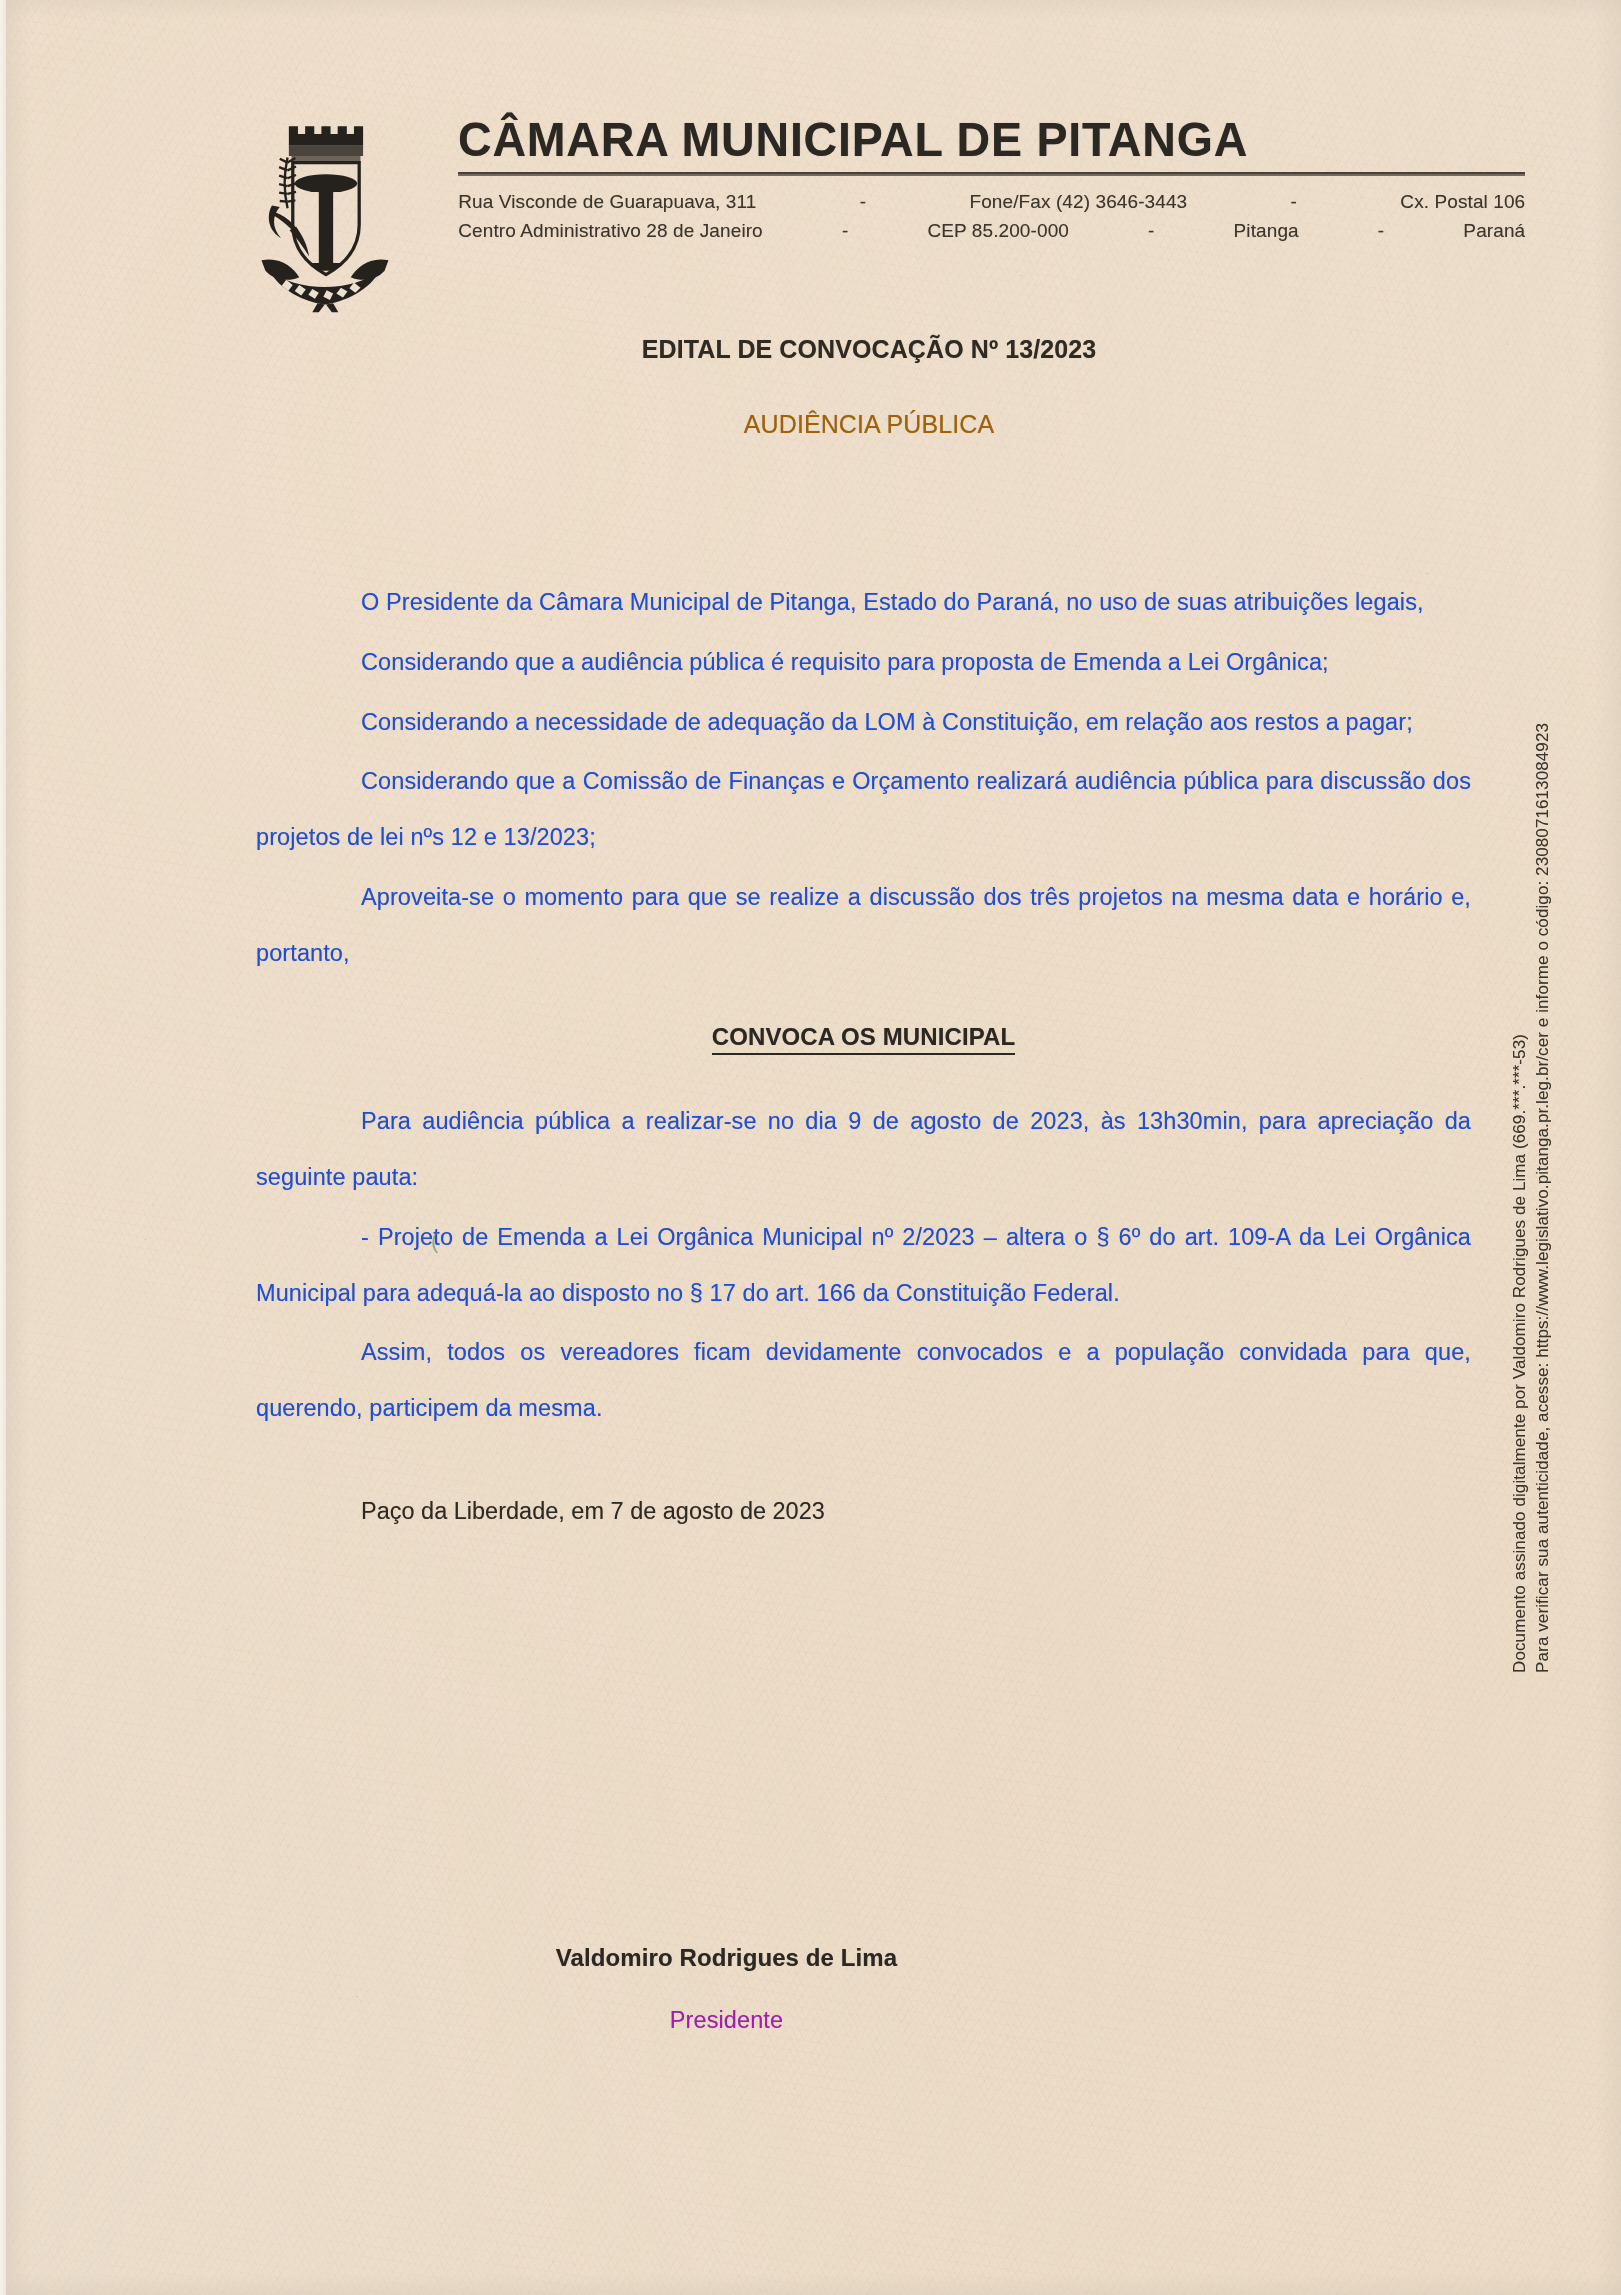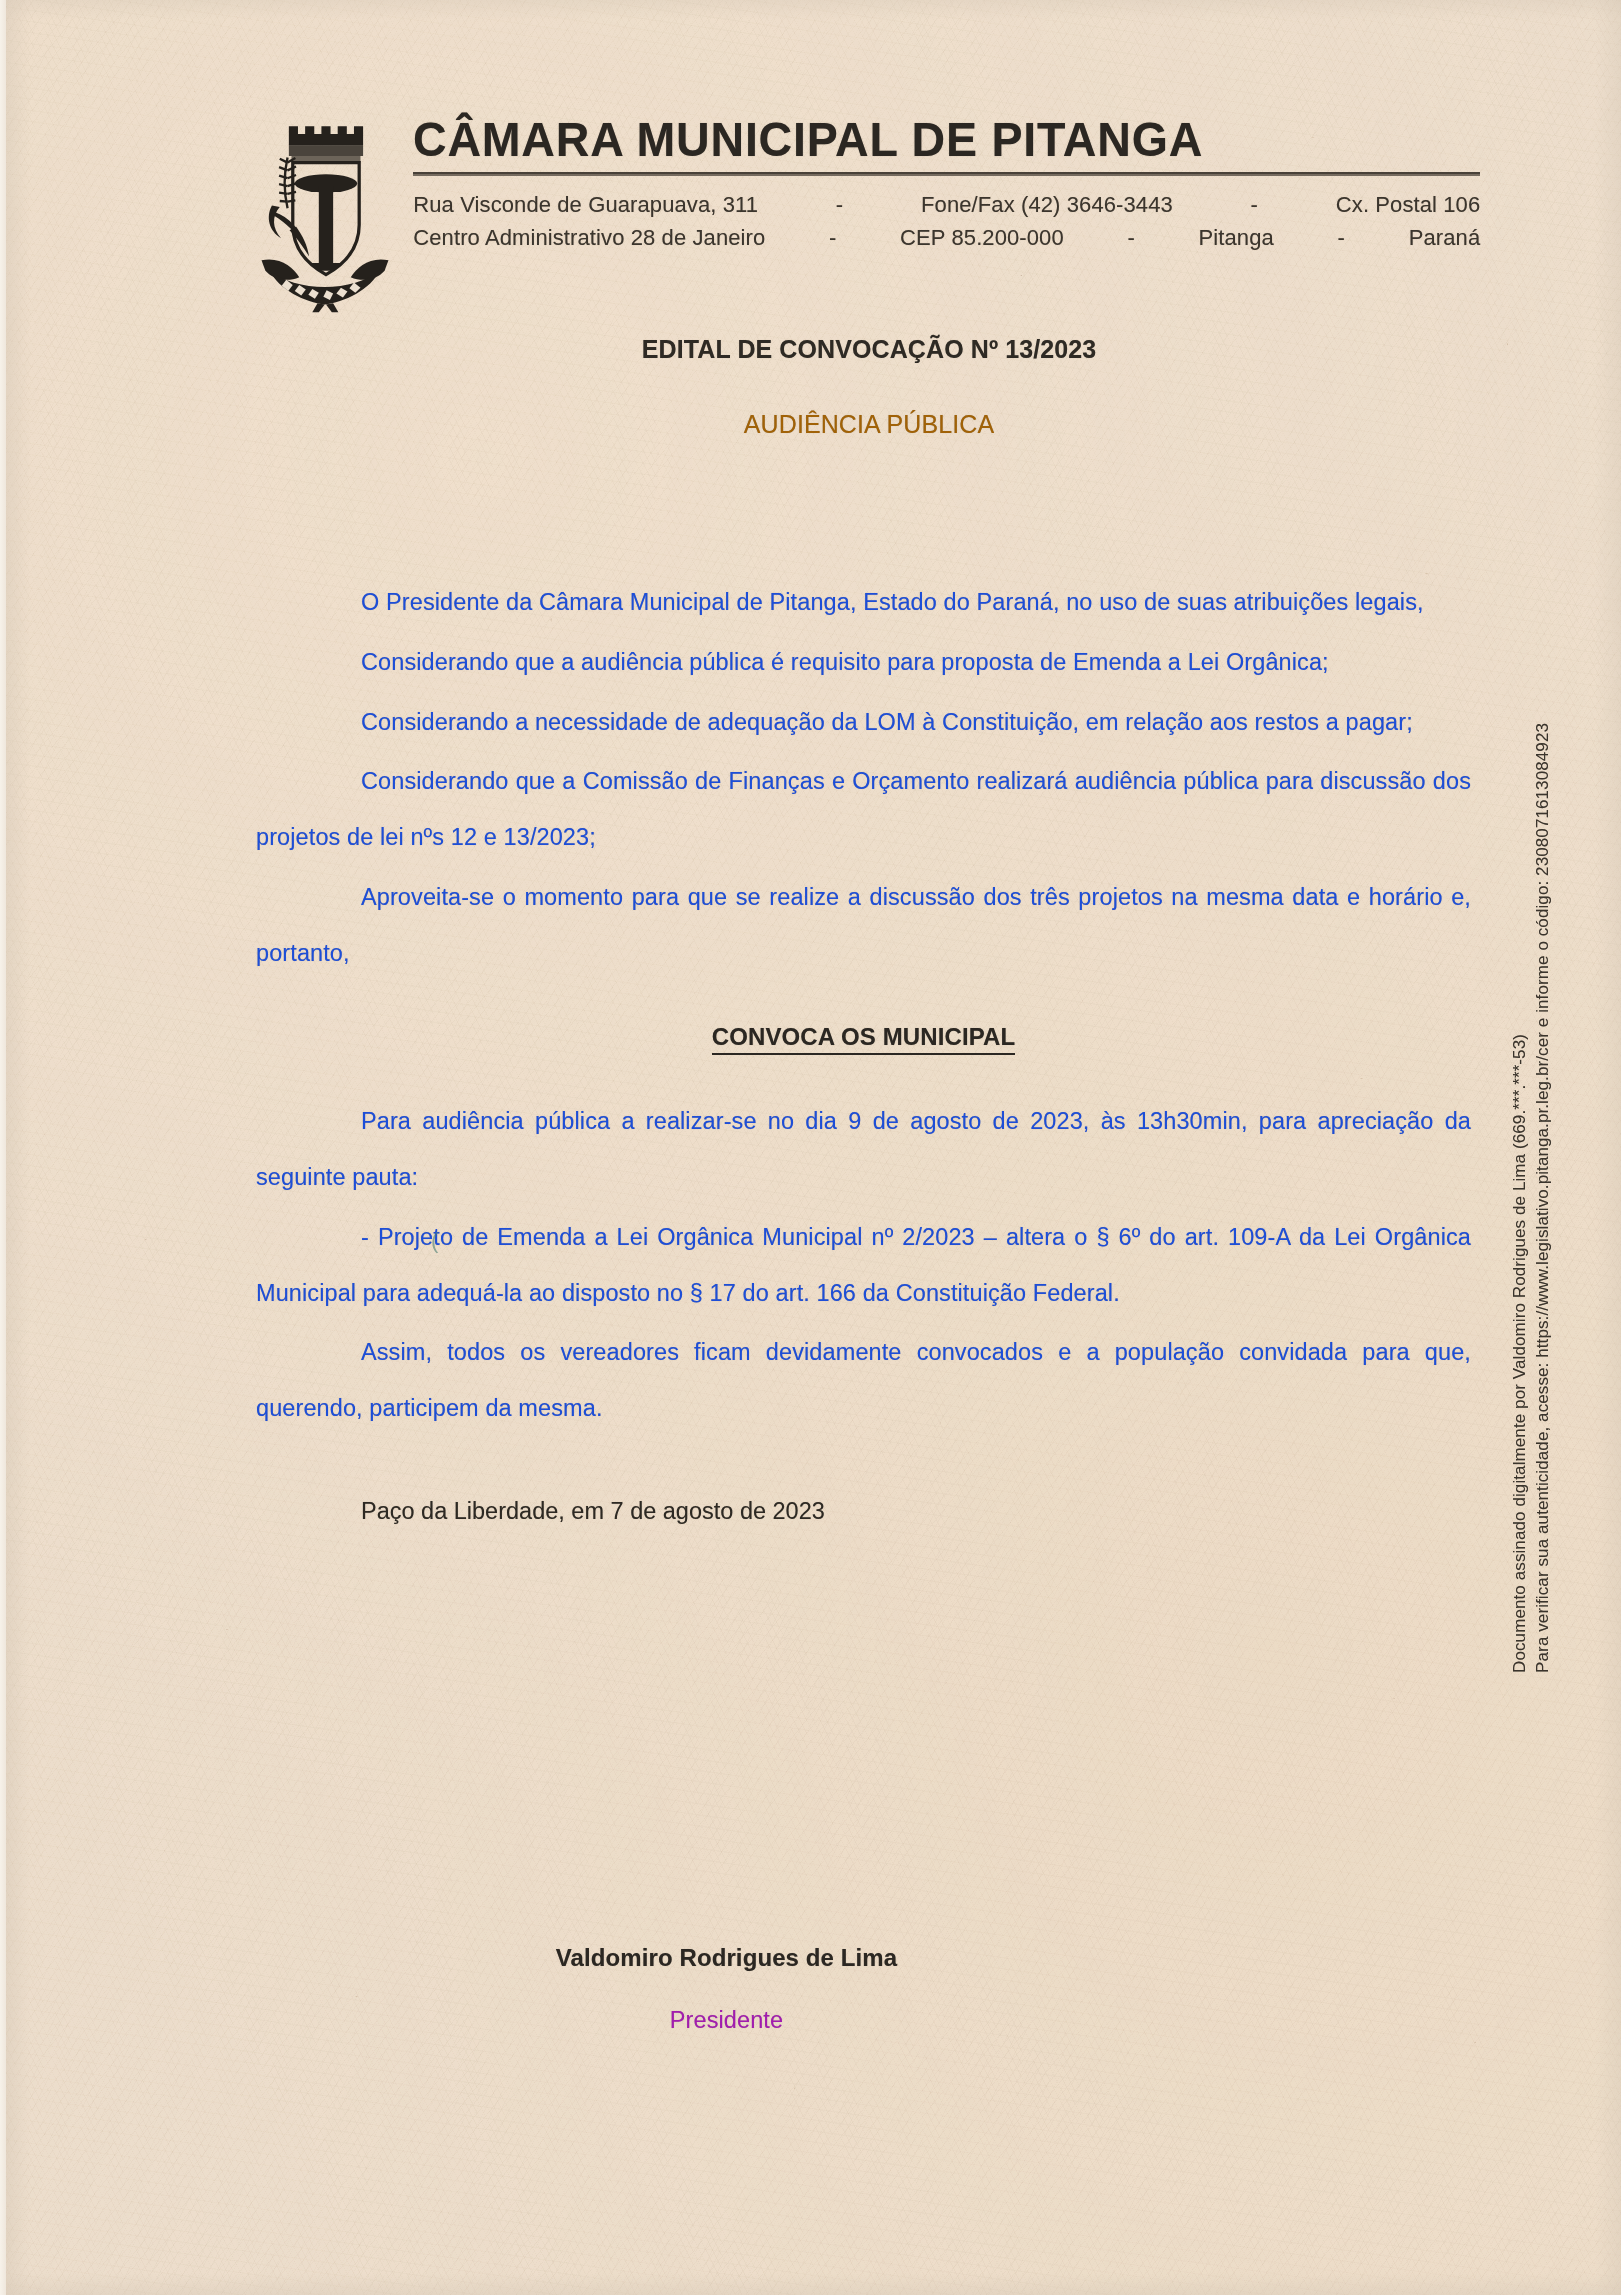"CÂMARA MUNICIPAL DE PITANGA" .letterhead { gap: none -> 45px }
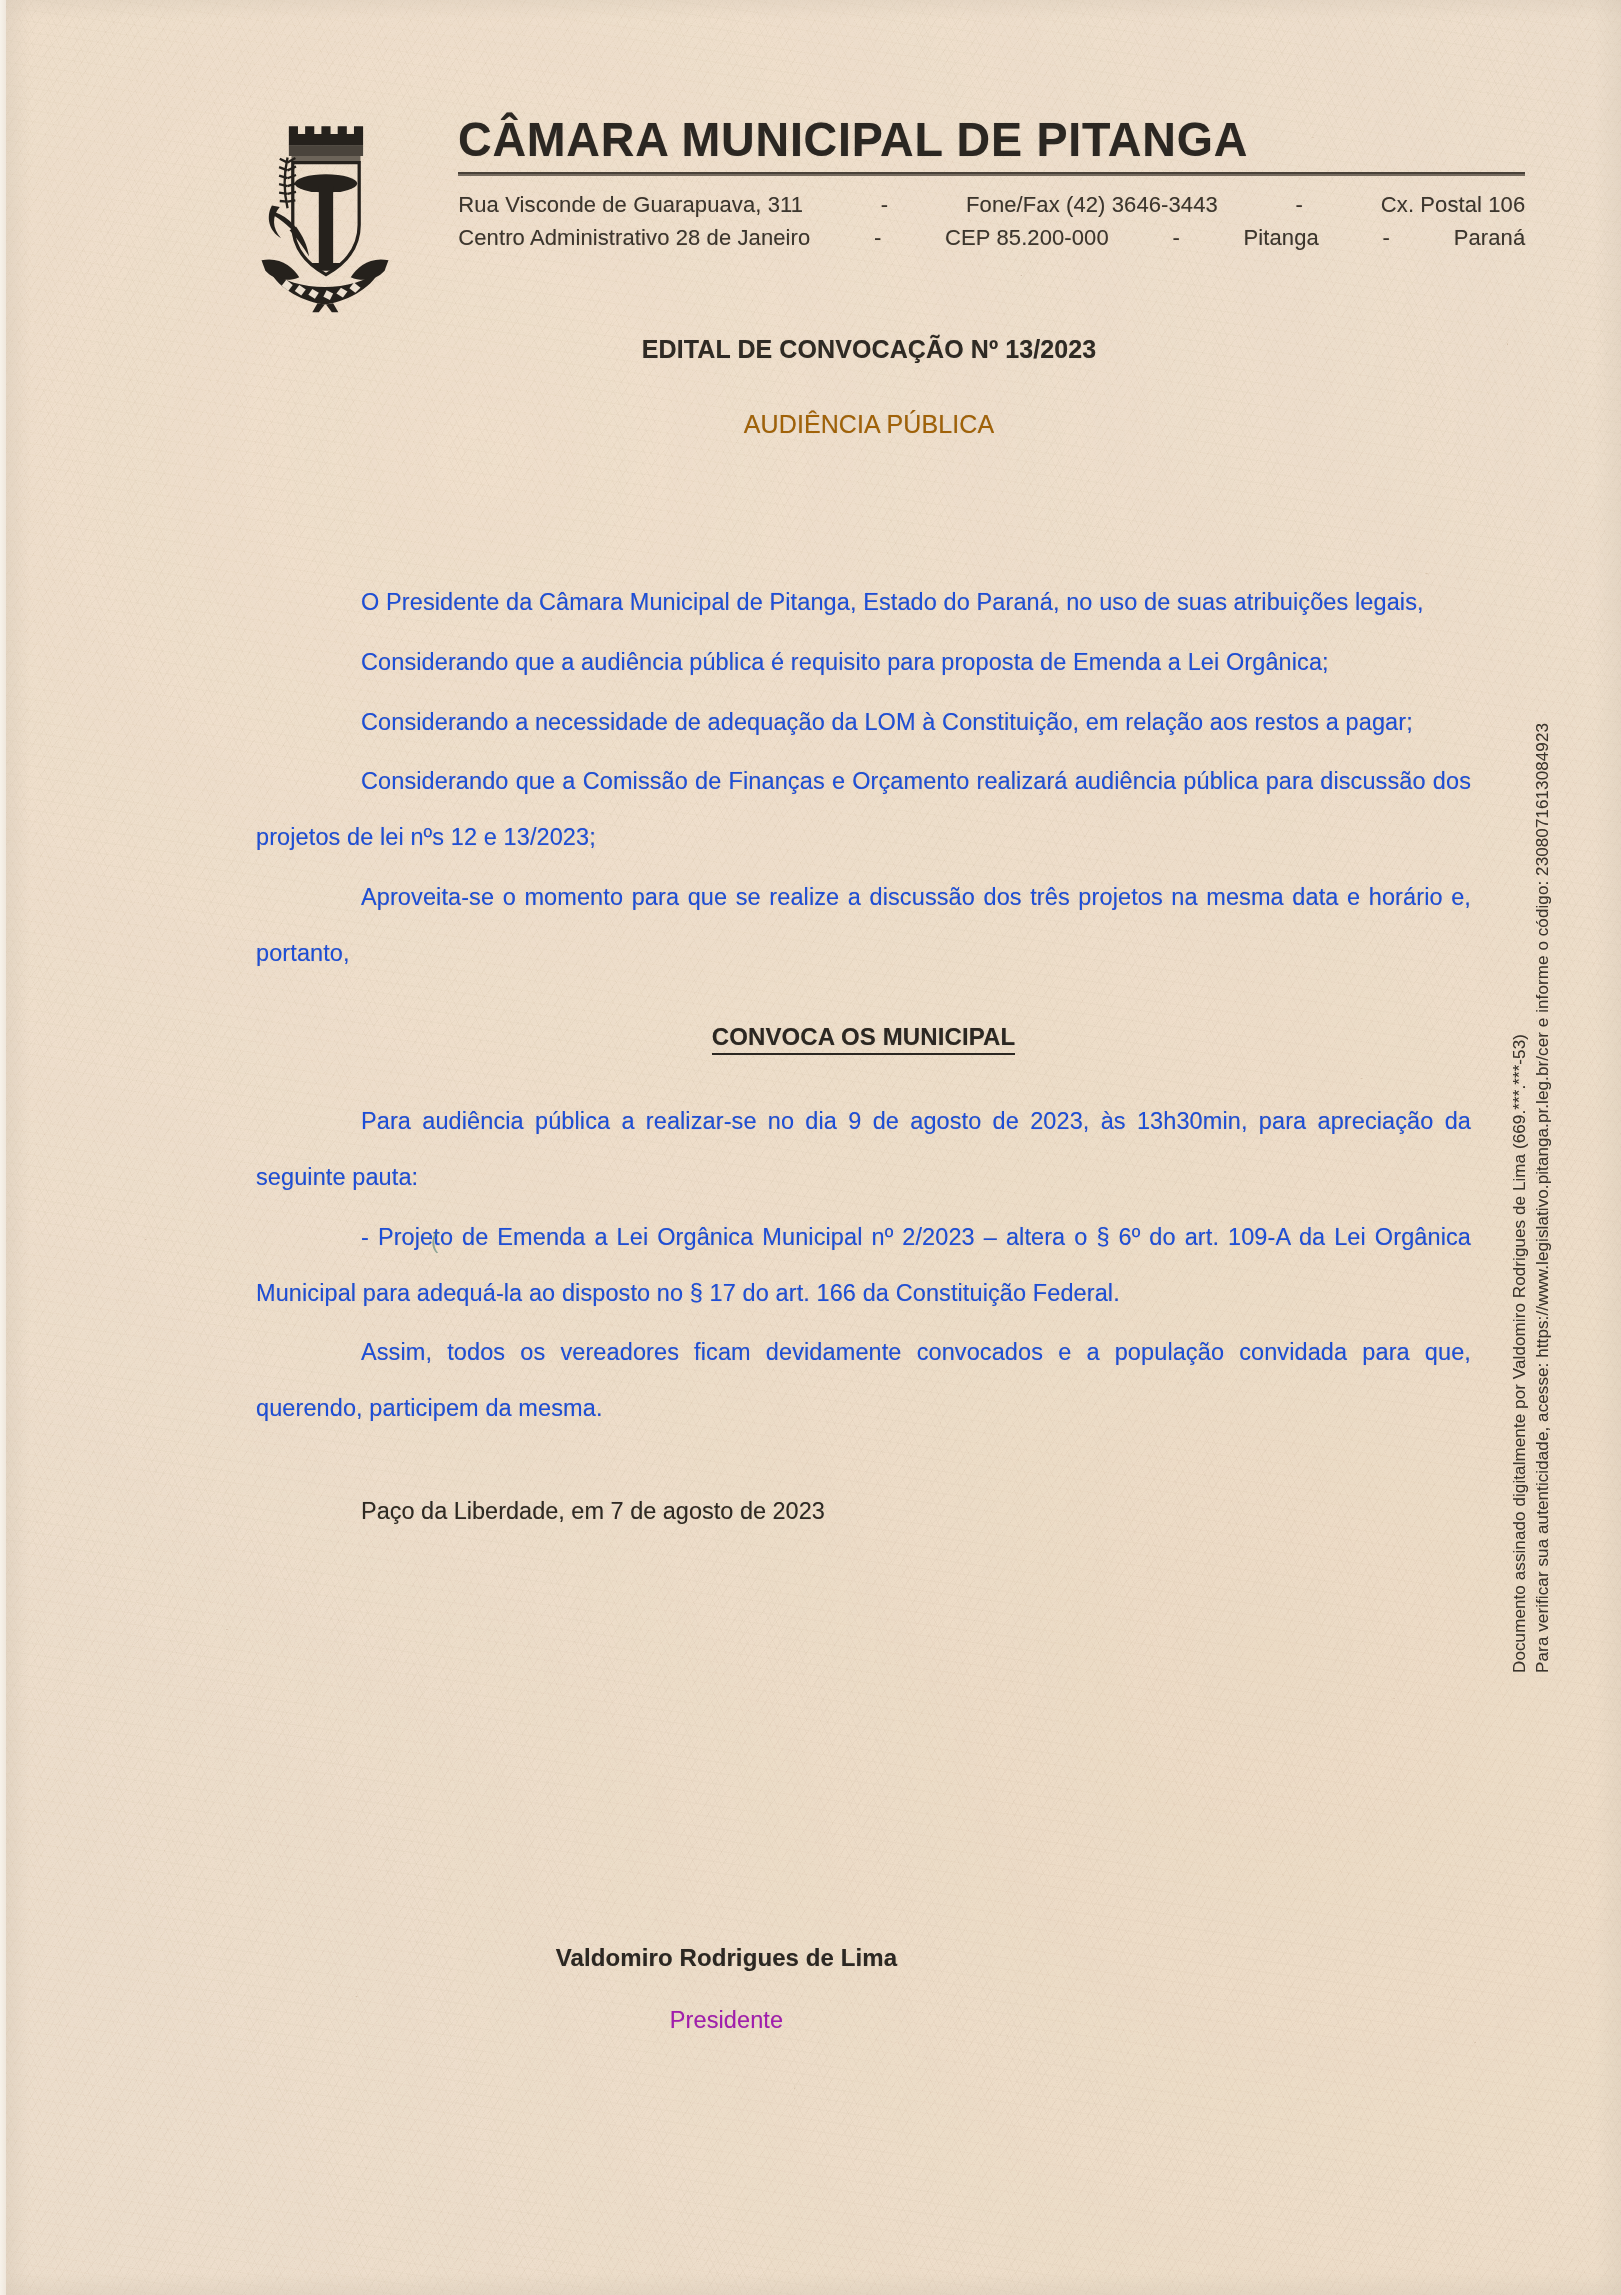"Rua Visconde de Guarapuava, 311" .addr-row { font-size: 22px -> 19px }
